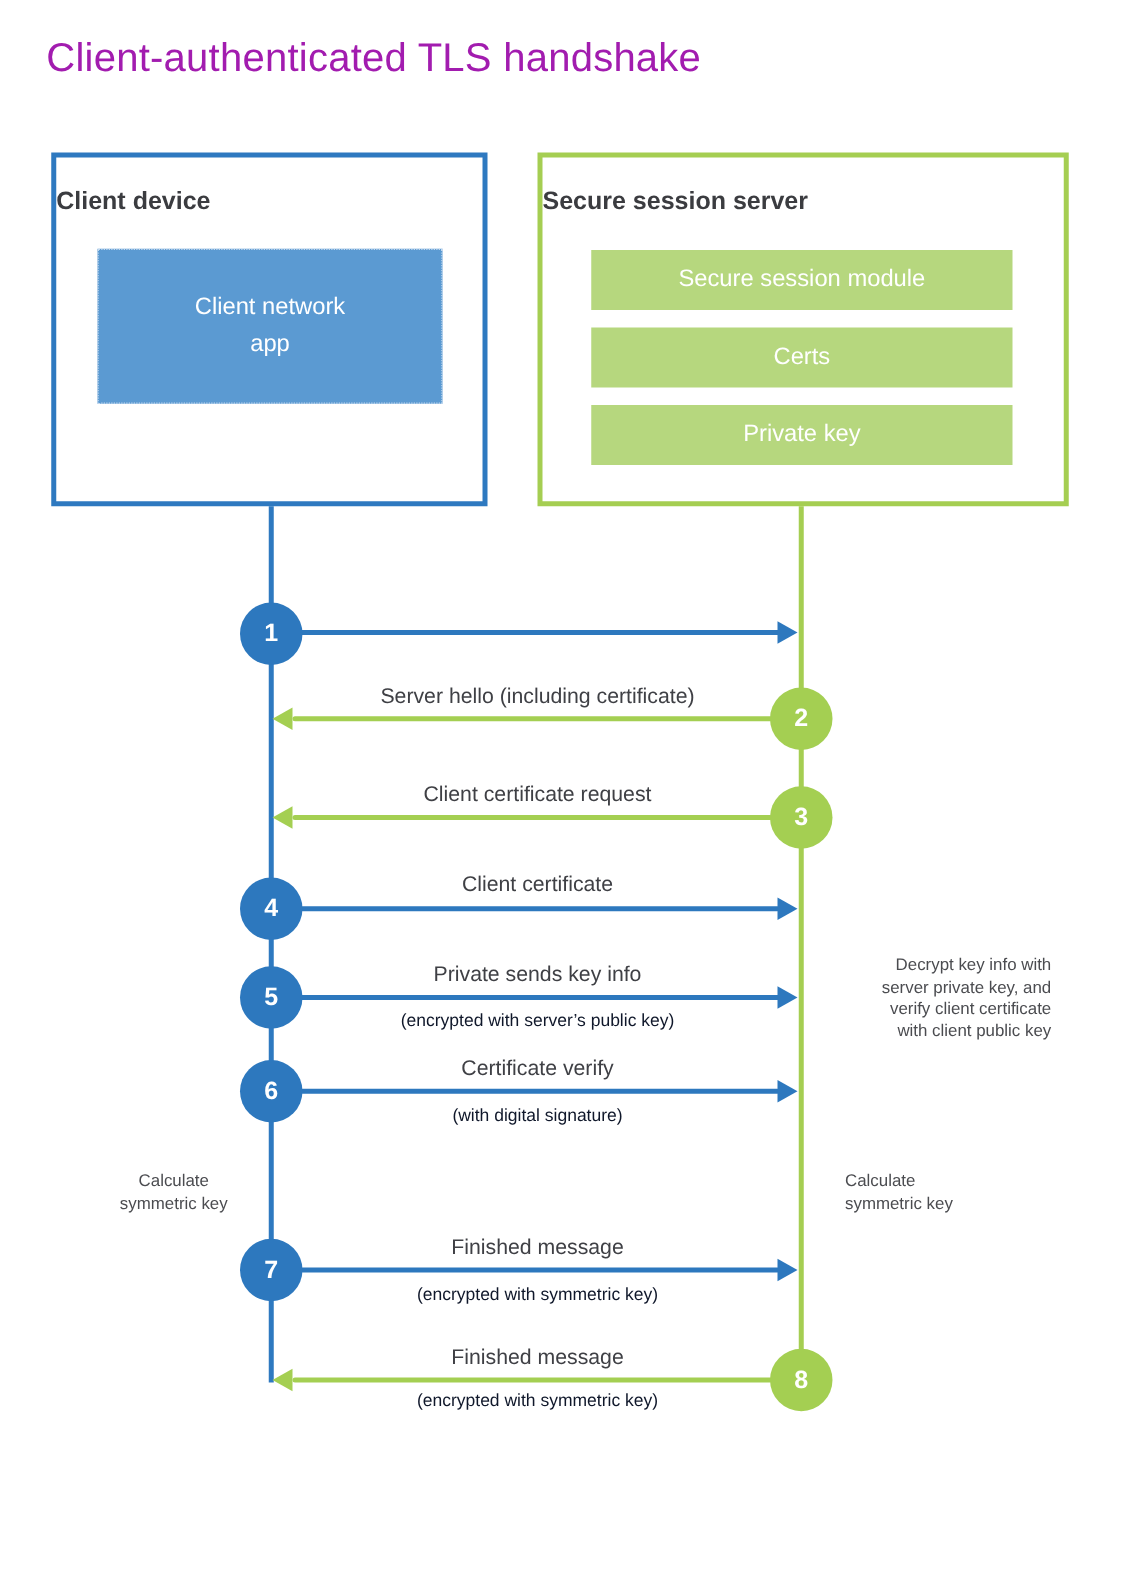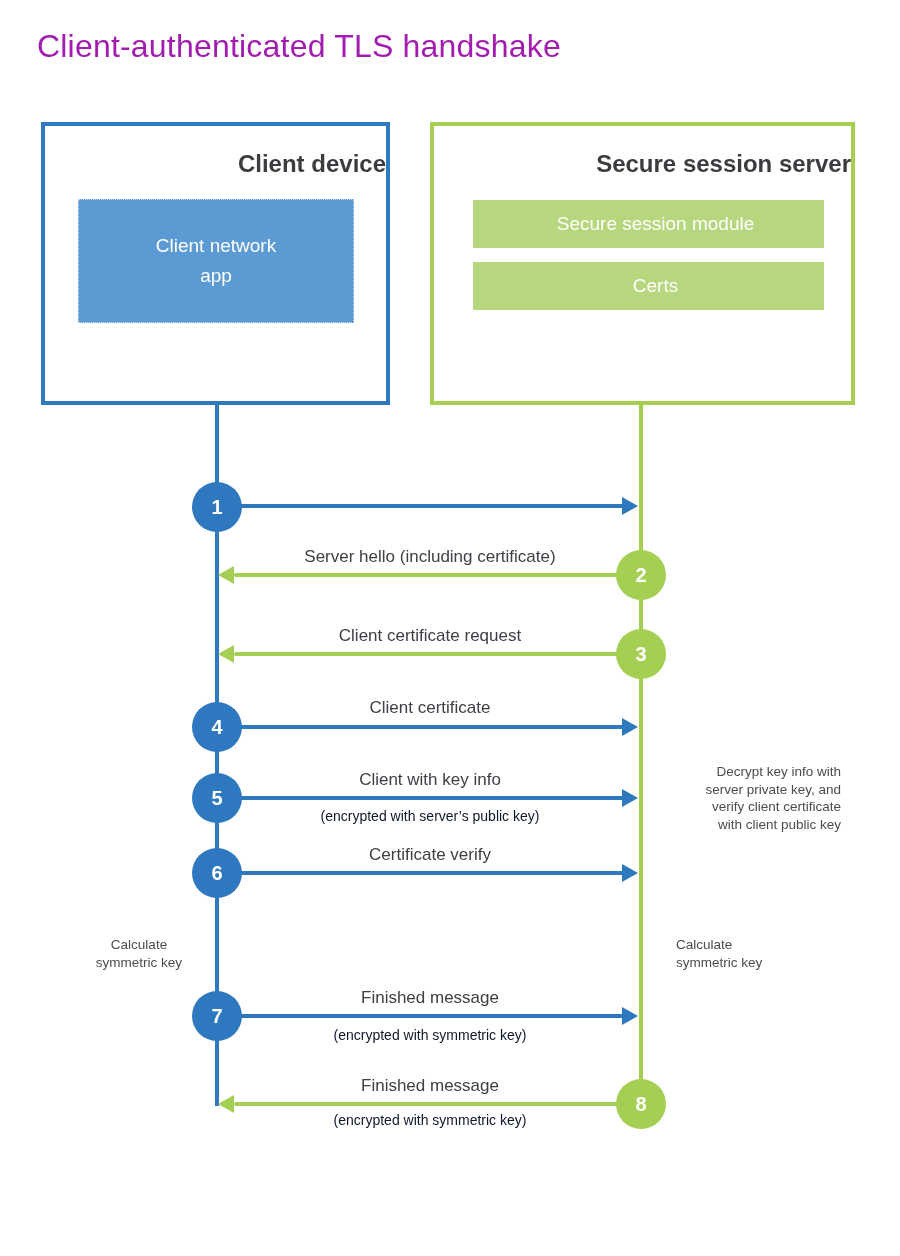"Client device" .box-title { font-size: 24px -> 20px; text-align: right -> left }
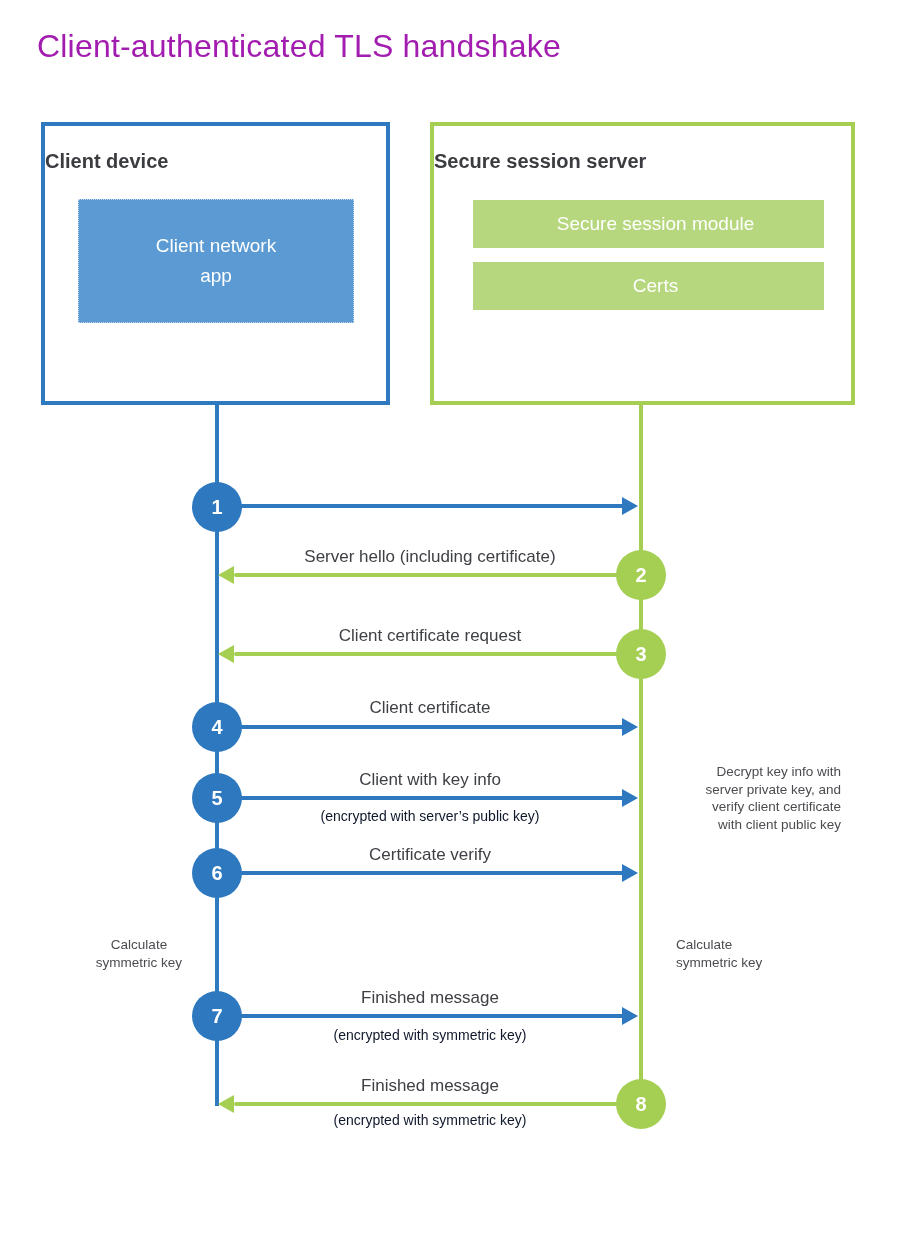"Secure session module" .module-bar { padding-left: 14px -> none }
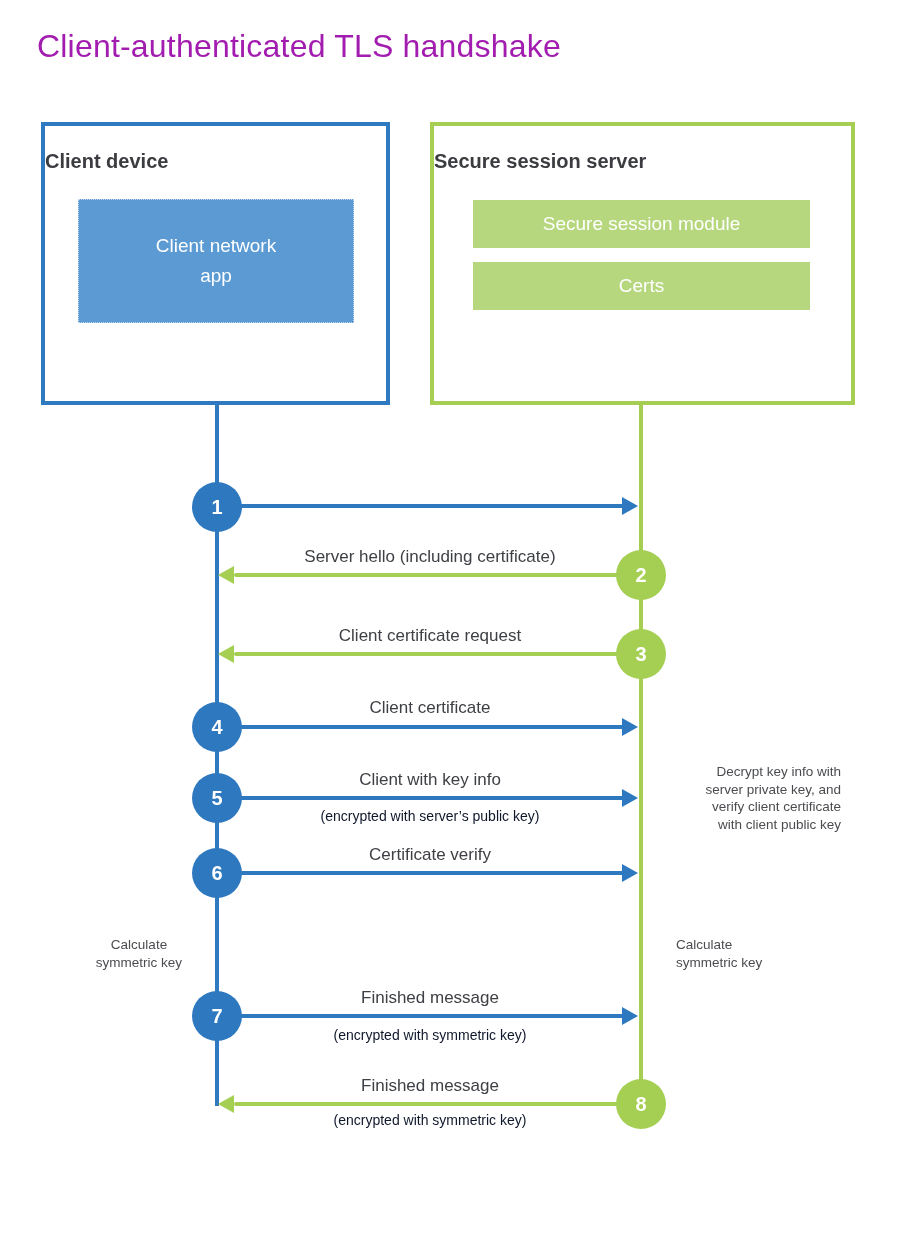"Private key" div.module-bar { html: none -> <div>Private key</div> }
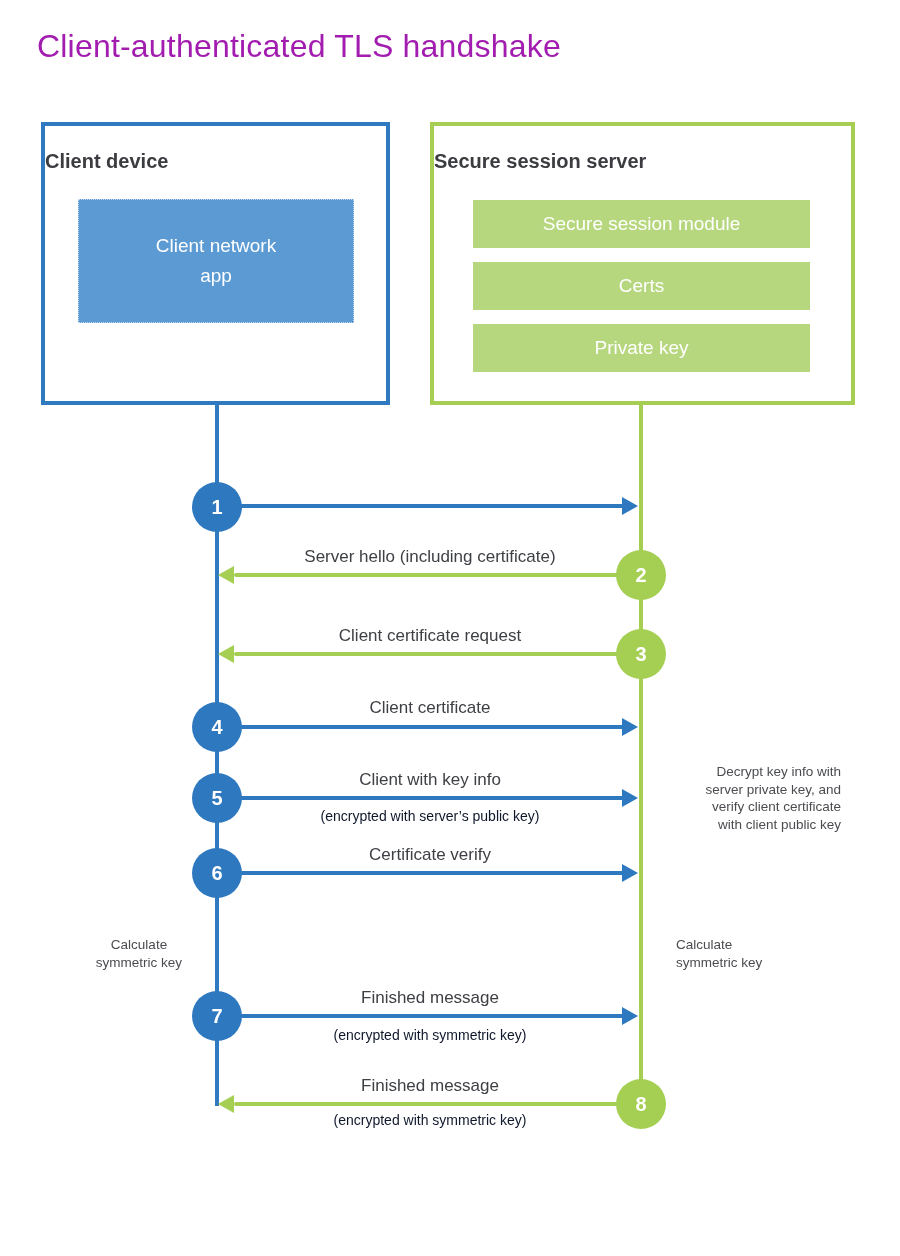"Client with key info" div.msg-label { text: Client with -> Private sends }
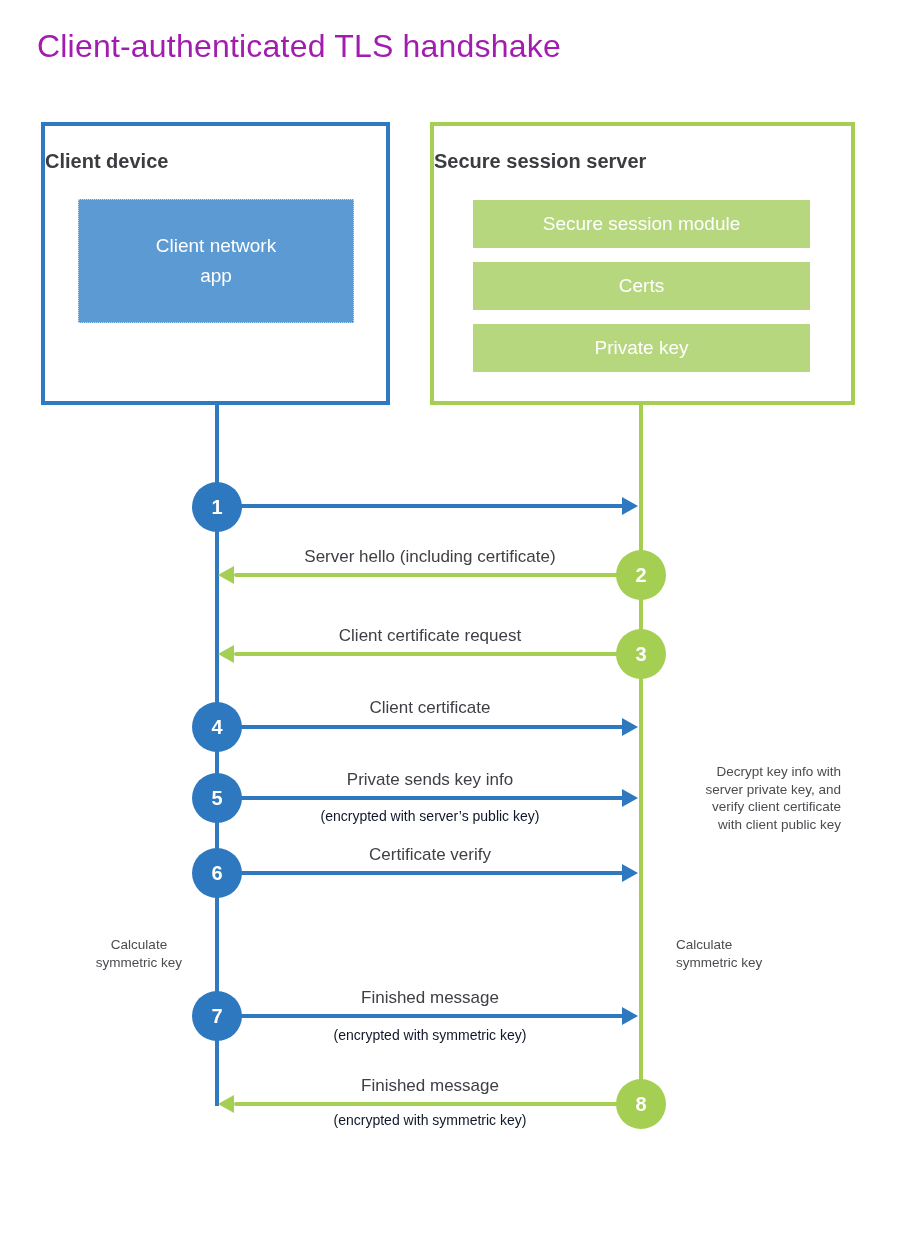"(with digital signature)" div.msg-sub { html: none -> <div>(with digital signature)</div> }
